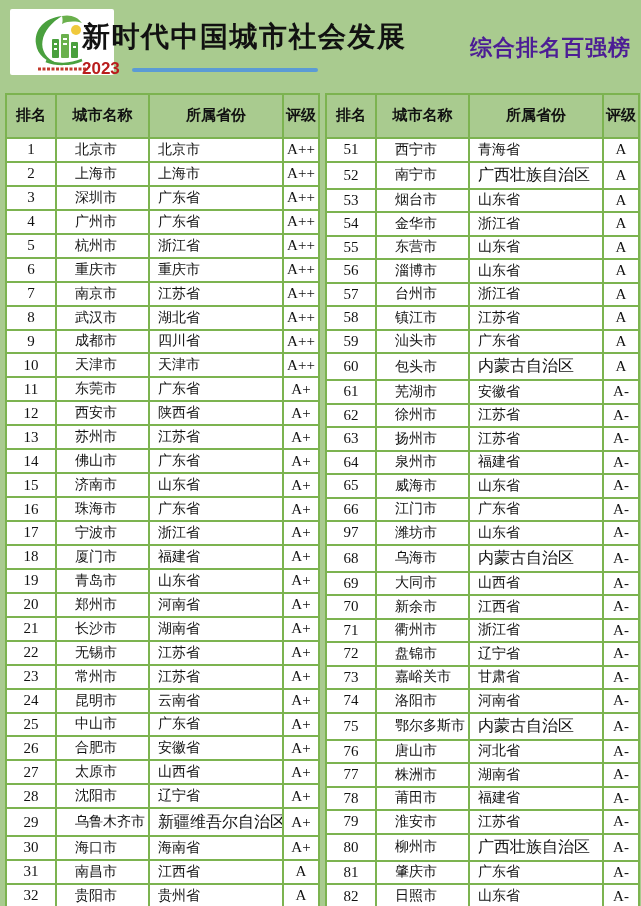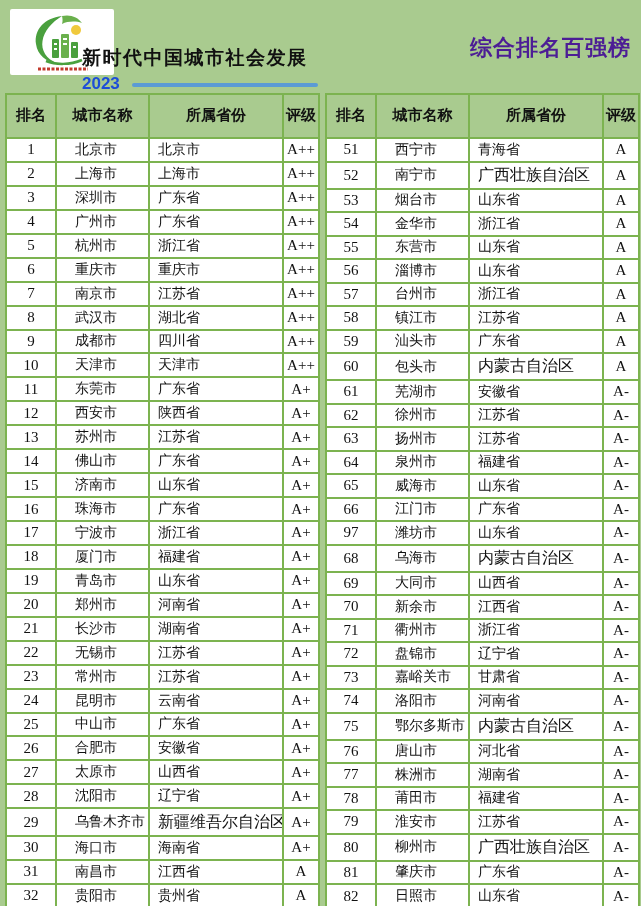"新时代中国城市社会发展" .main-title { font-size: 19px -> 28px; margin-top: 27px -> none }
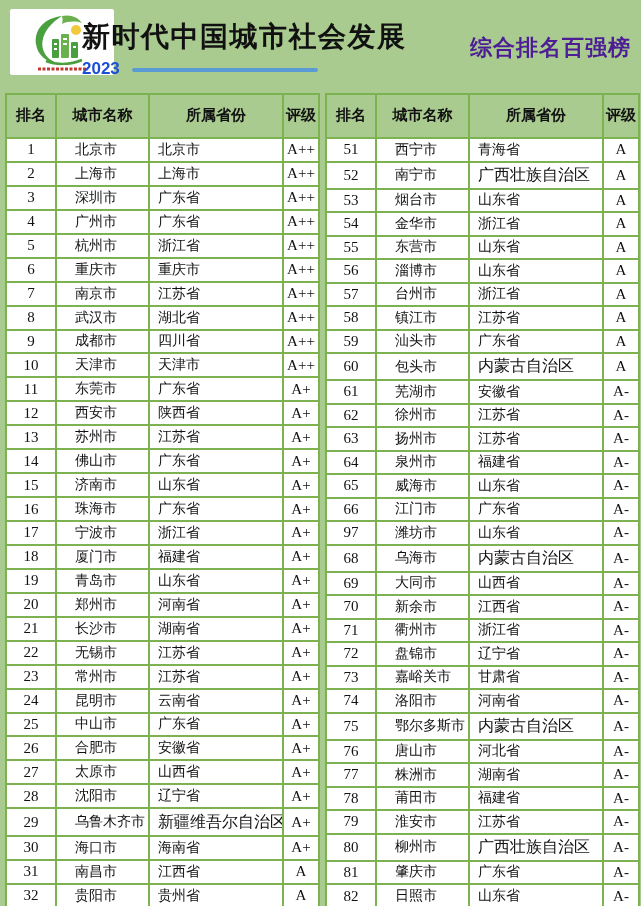"2023" .year-label { color: #1d4ed8 -> #b91c1c }
